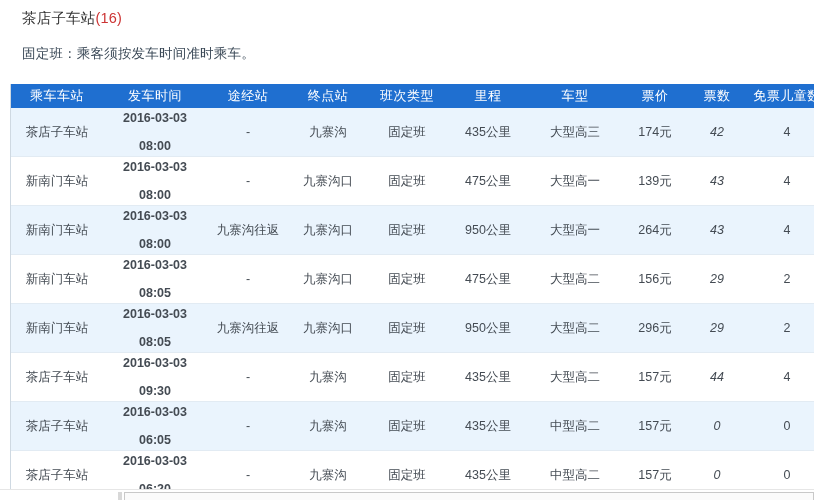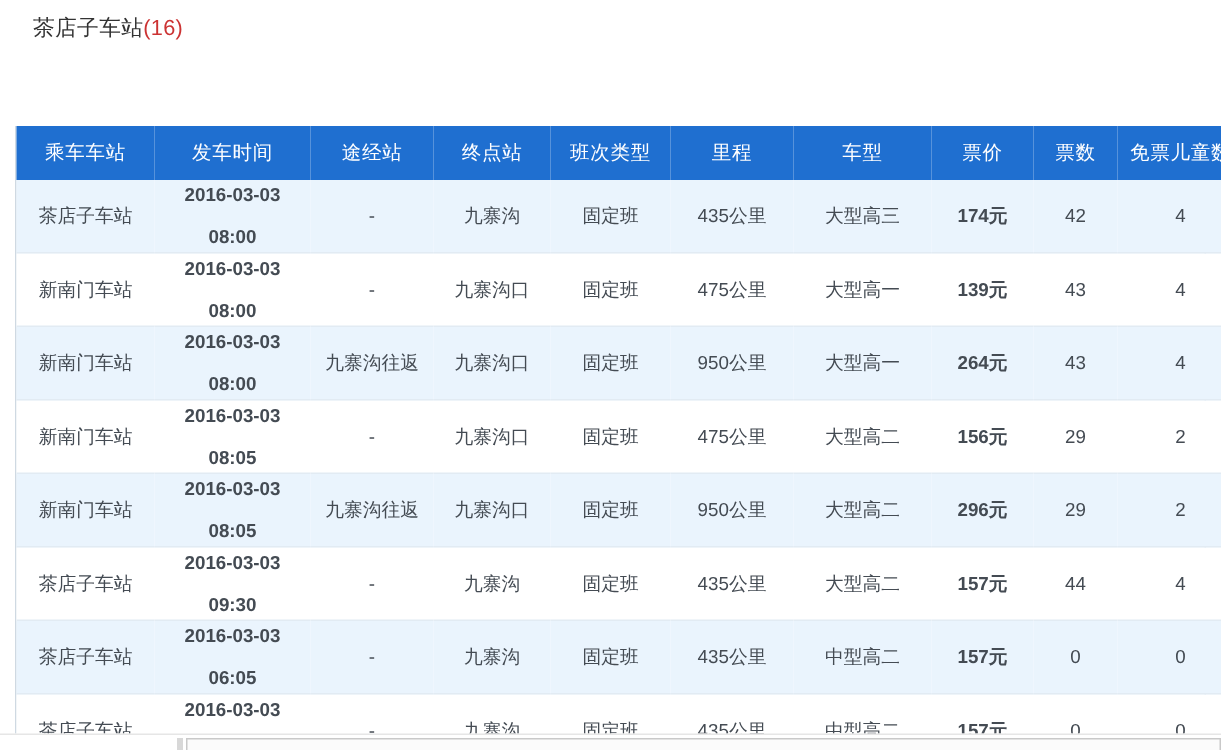"固定班：乘客须按发车时间准时乘车。" div.notice { html: none -> <div>固定班：乘客须按发车时间准时乘车。</div> }
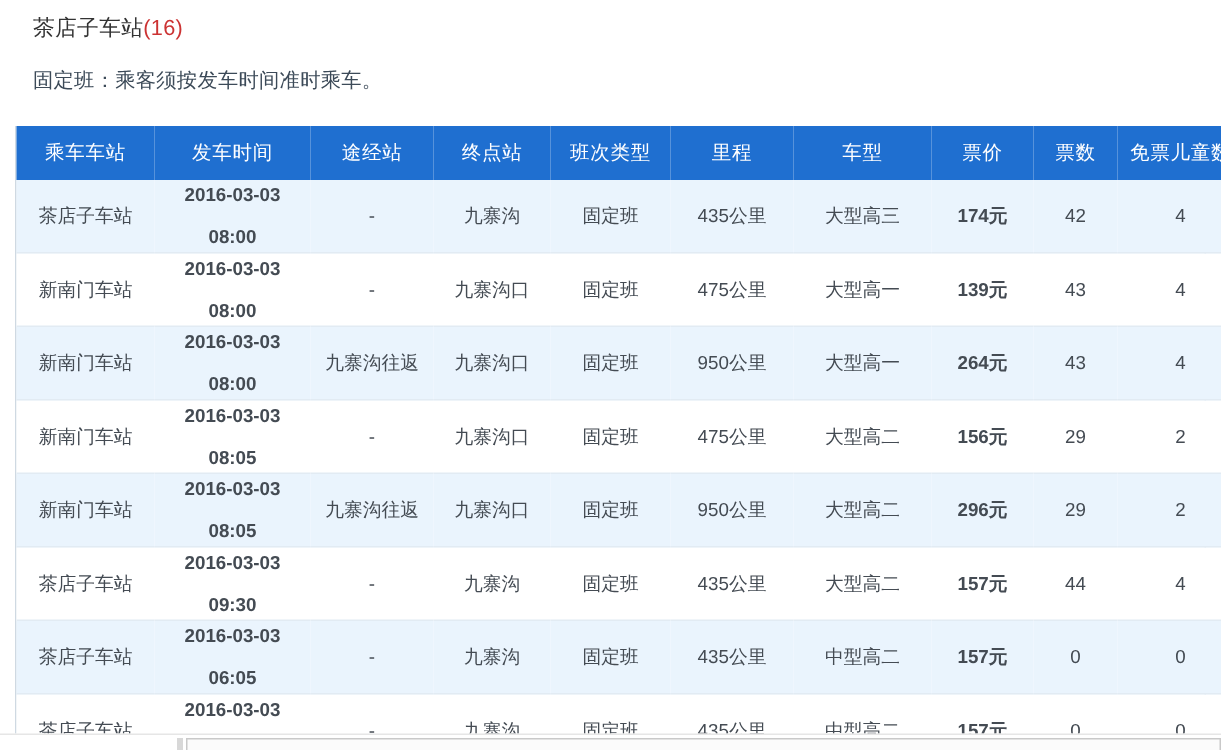"乘车车站" table.sched thead th { height: 36px -> 24px }
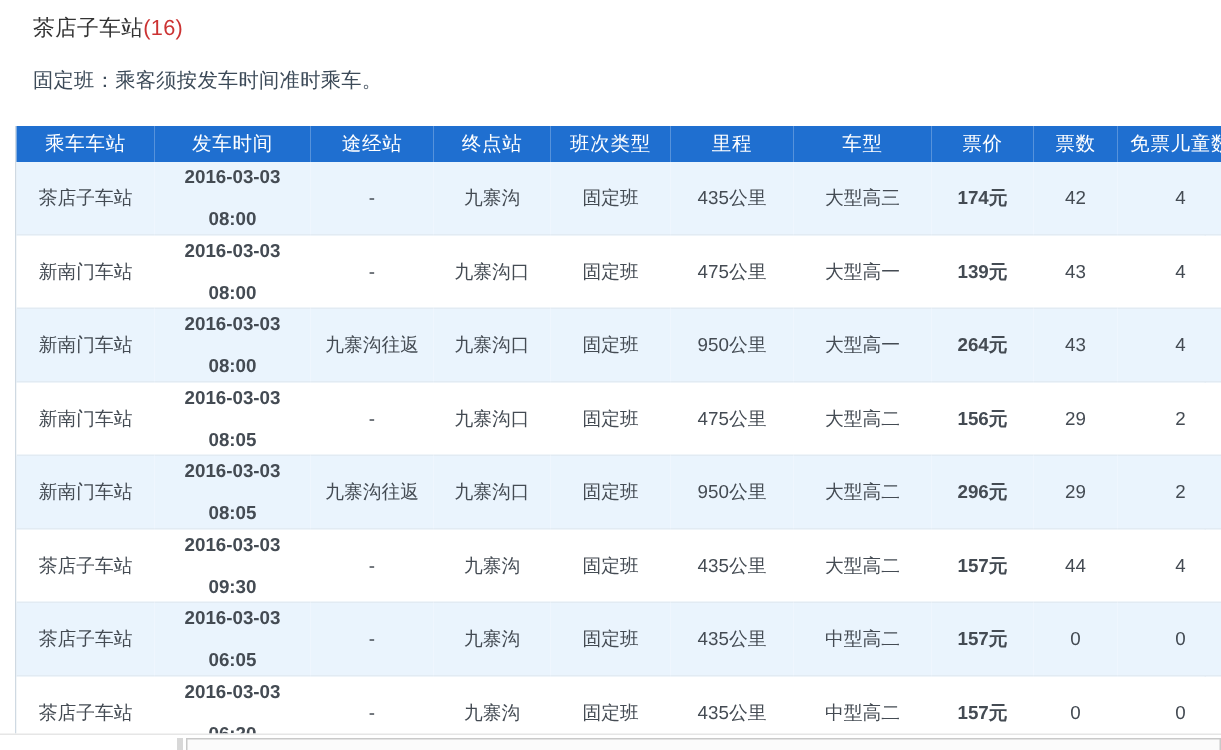"174元" td.c-price { font-weight: bold -> normal }
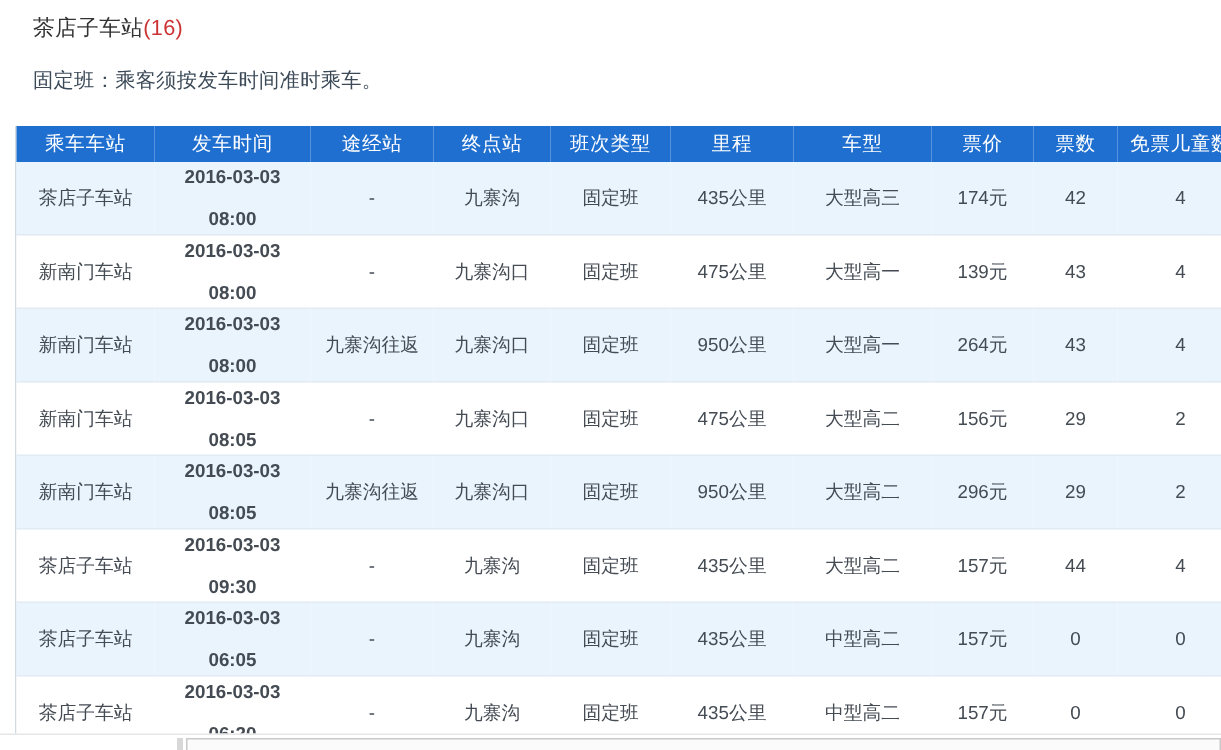"42" td.c-seats { font-style: none -> italic }
